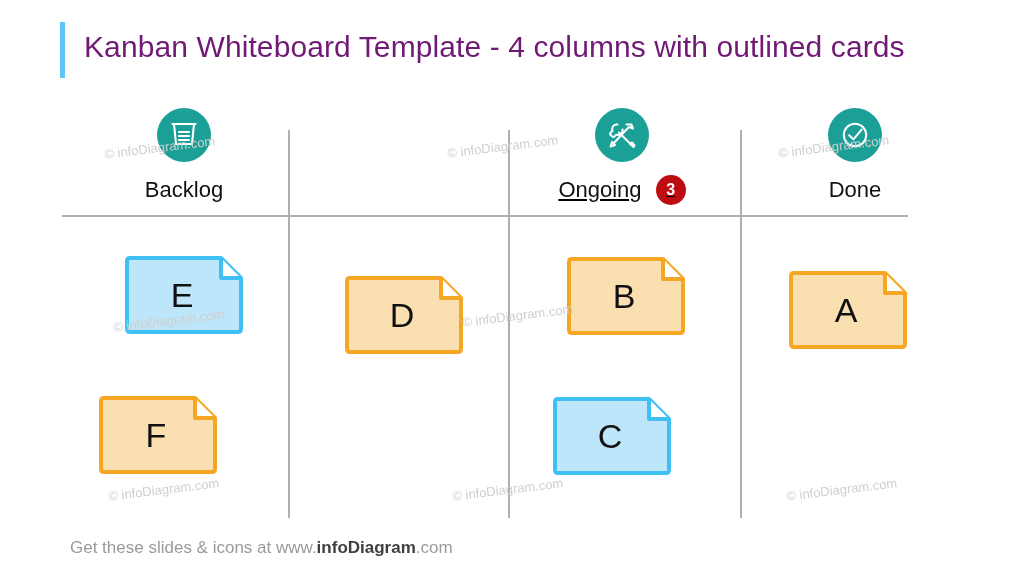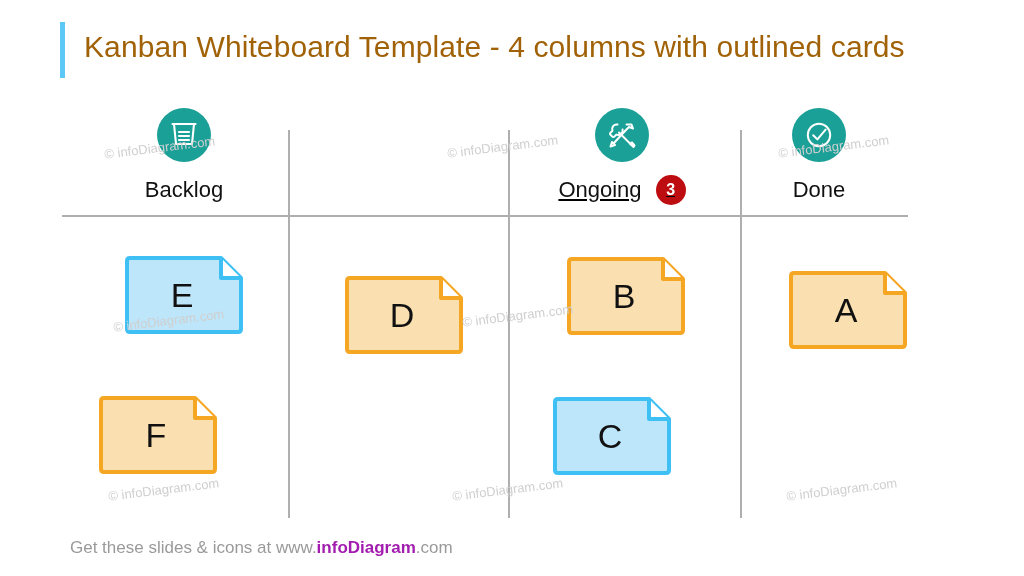"Kanban Whiteboard Template - 4" #page-title { color: #a16207 -> #701a75 }
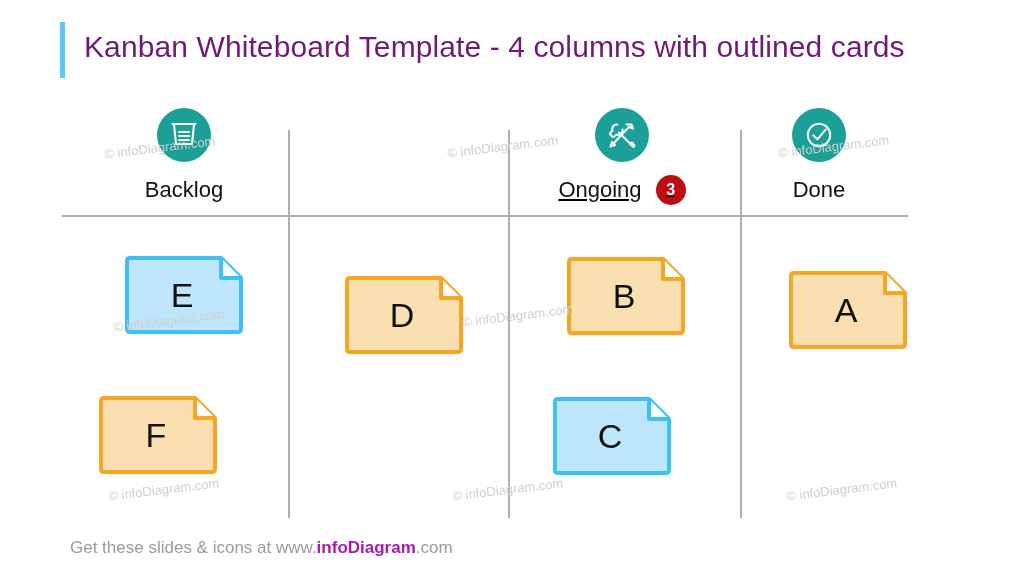"Done" div.col-head { left: 709px -> 745px }
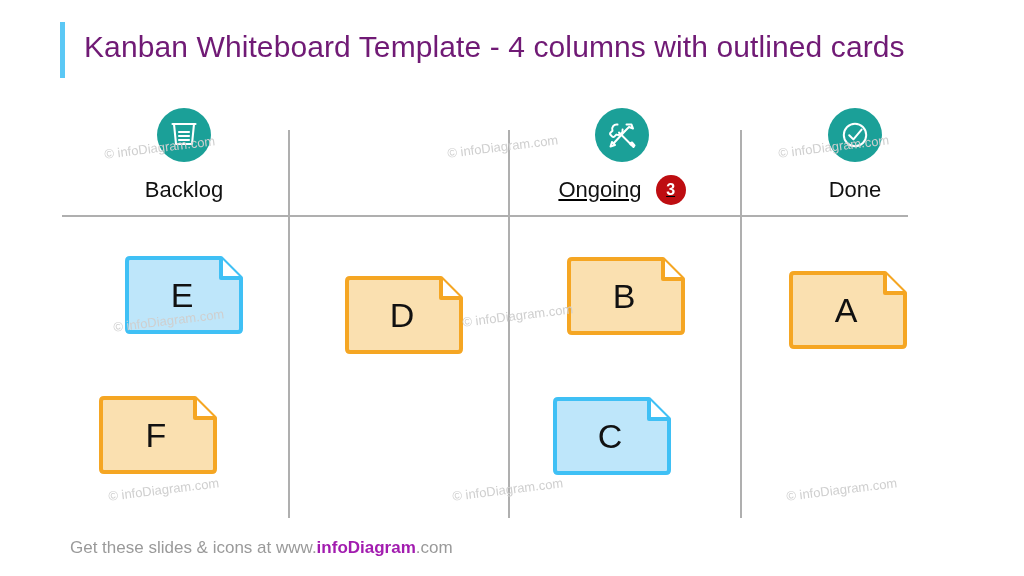"infoDiagram" #footer b { color: #a21caf -> #404040 }
